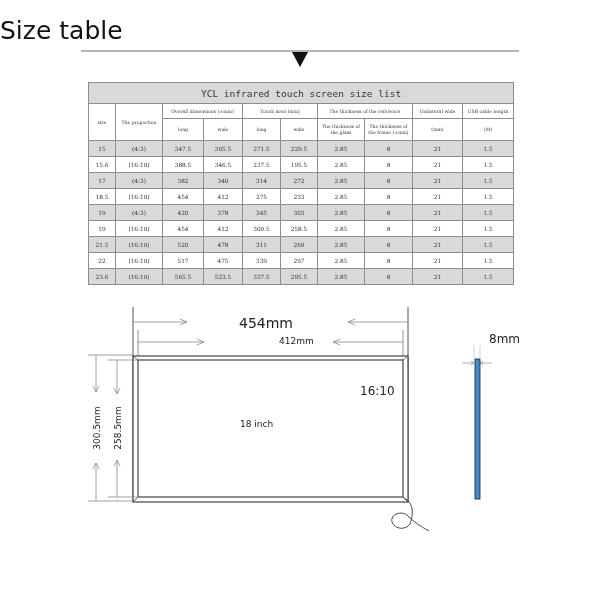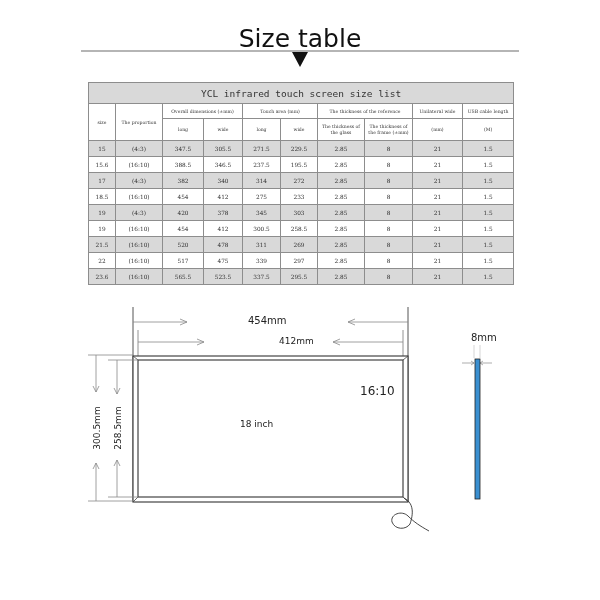"Size table" .title { text-align: center -> none; top: 24px -> 16px }
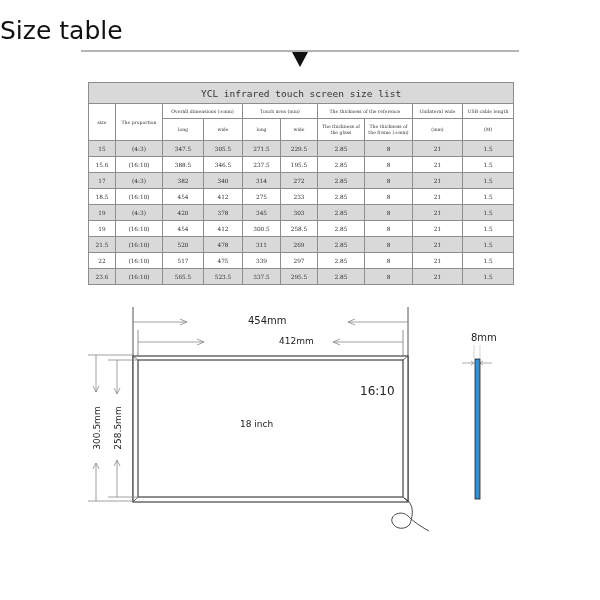"454mm" div.lbl { font-size: 10px -> 14px; left: 248px -> 239px }
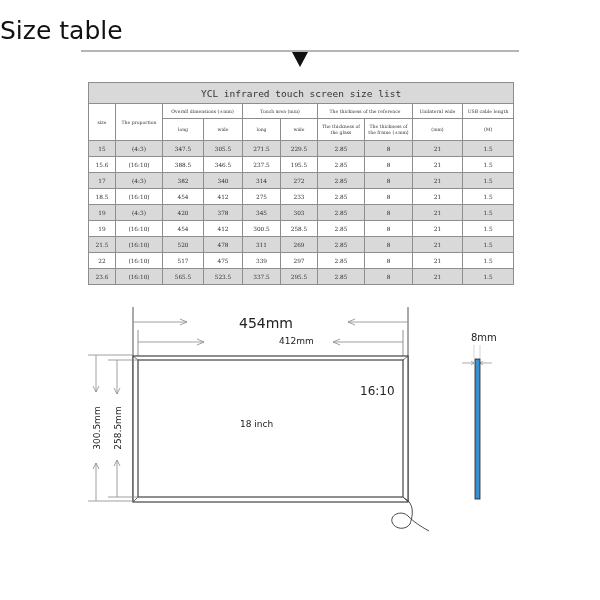"8mm" div.lbl { font-size: 10px -> 12px; left: 471px -> 489px }
